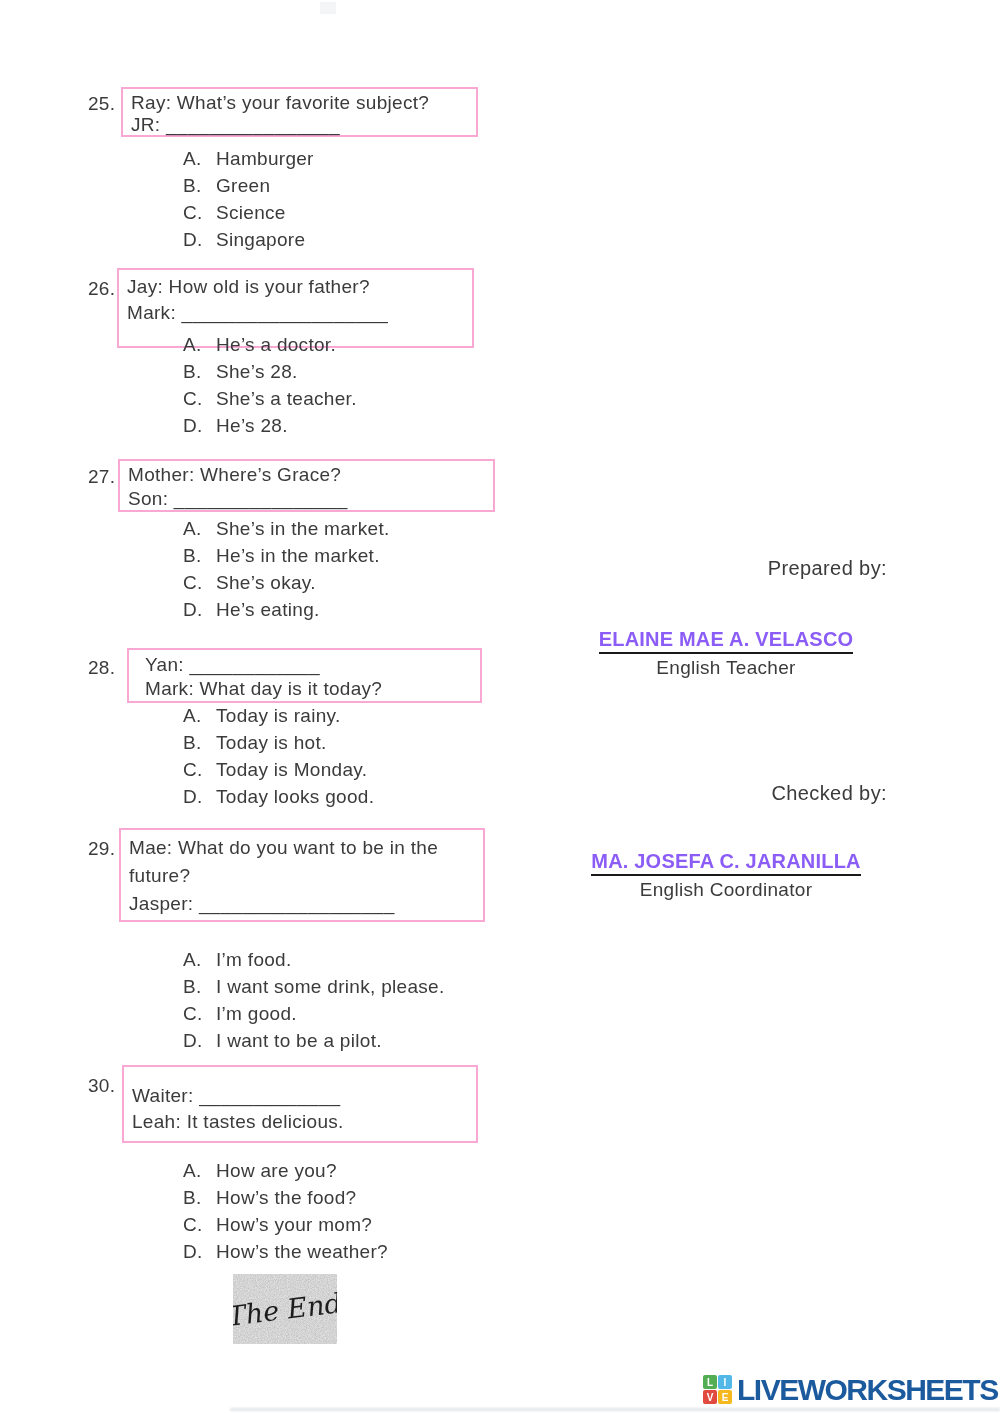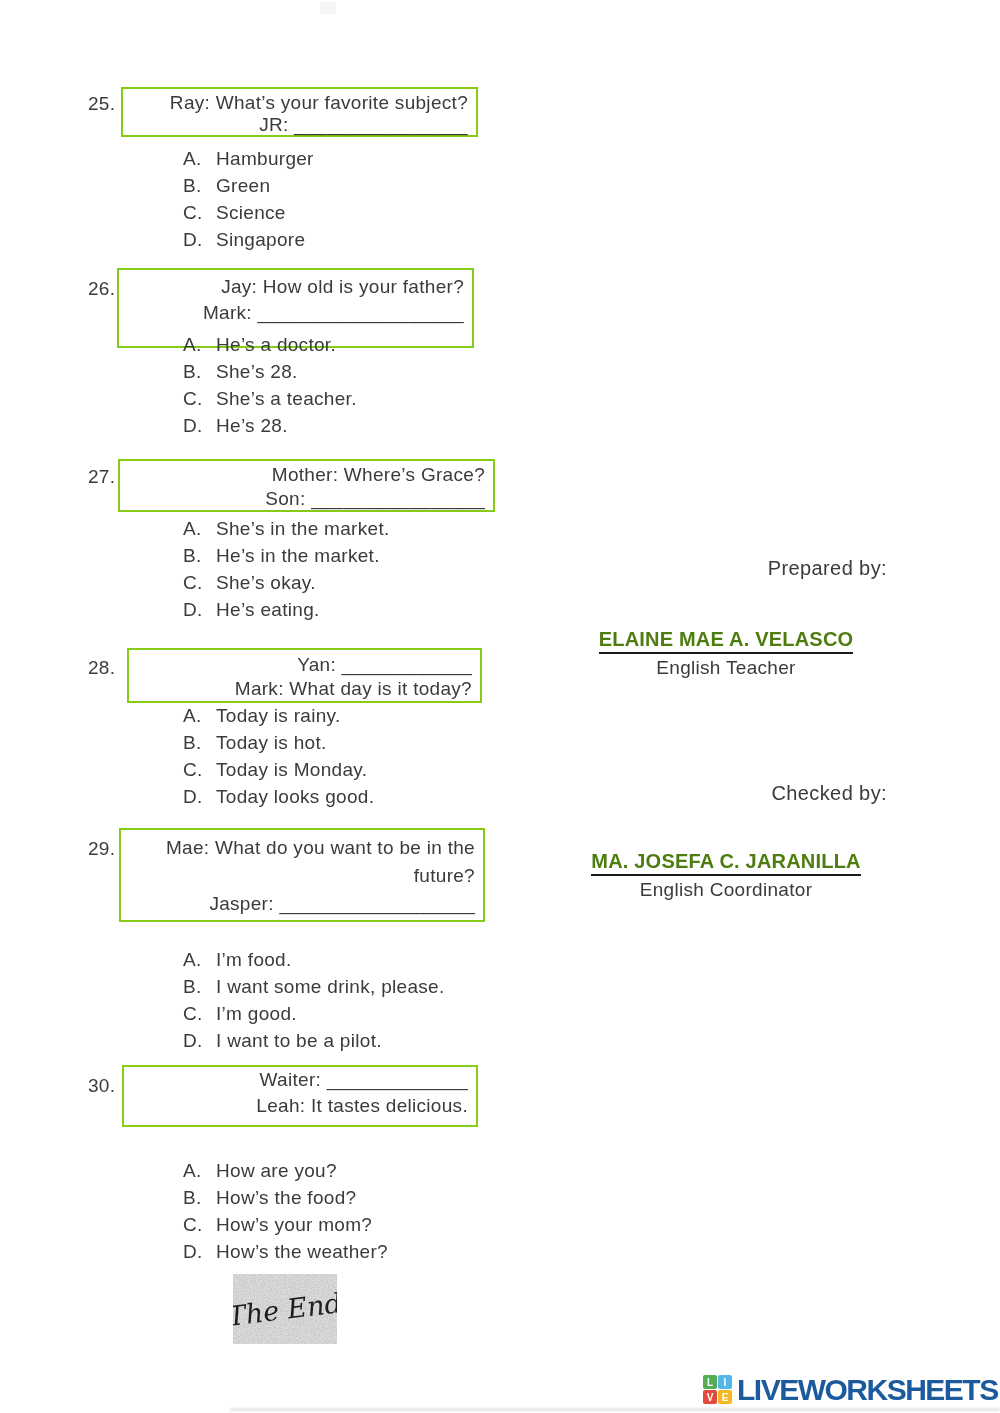"Ray: What’s your favorite subject?" .qbox { border: 2px solid #84cc16 -> 2px solid #f9a8d4; text-align: right -> none }
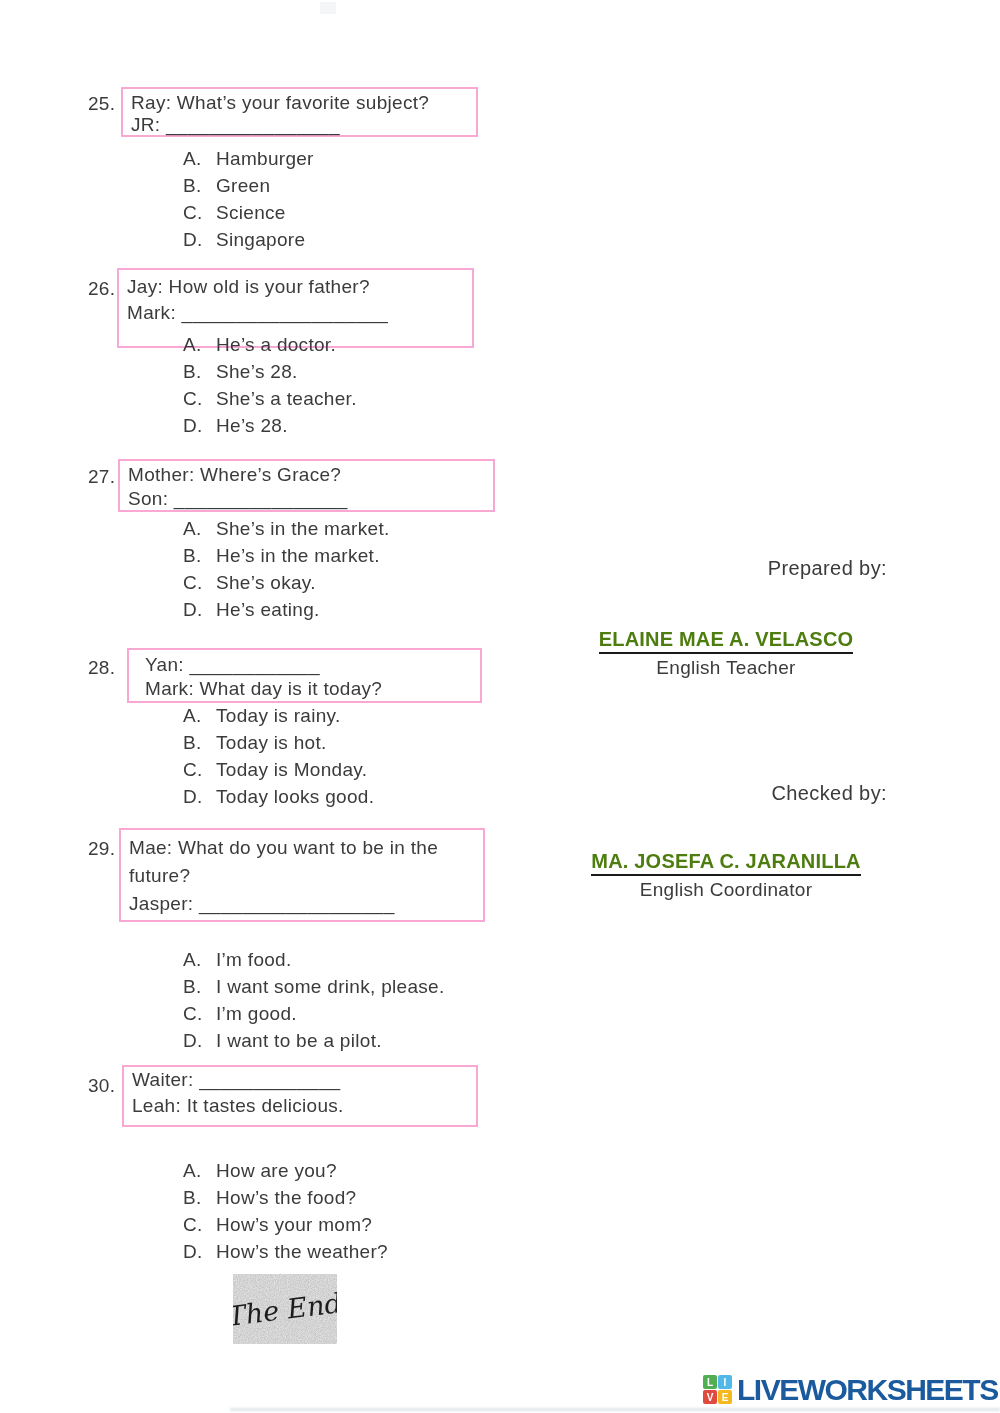"ELAINE MAE A. VELASCO" .sig-name { color: #4d7c0f -> #8b5cf6 }
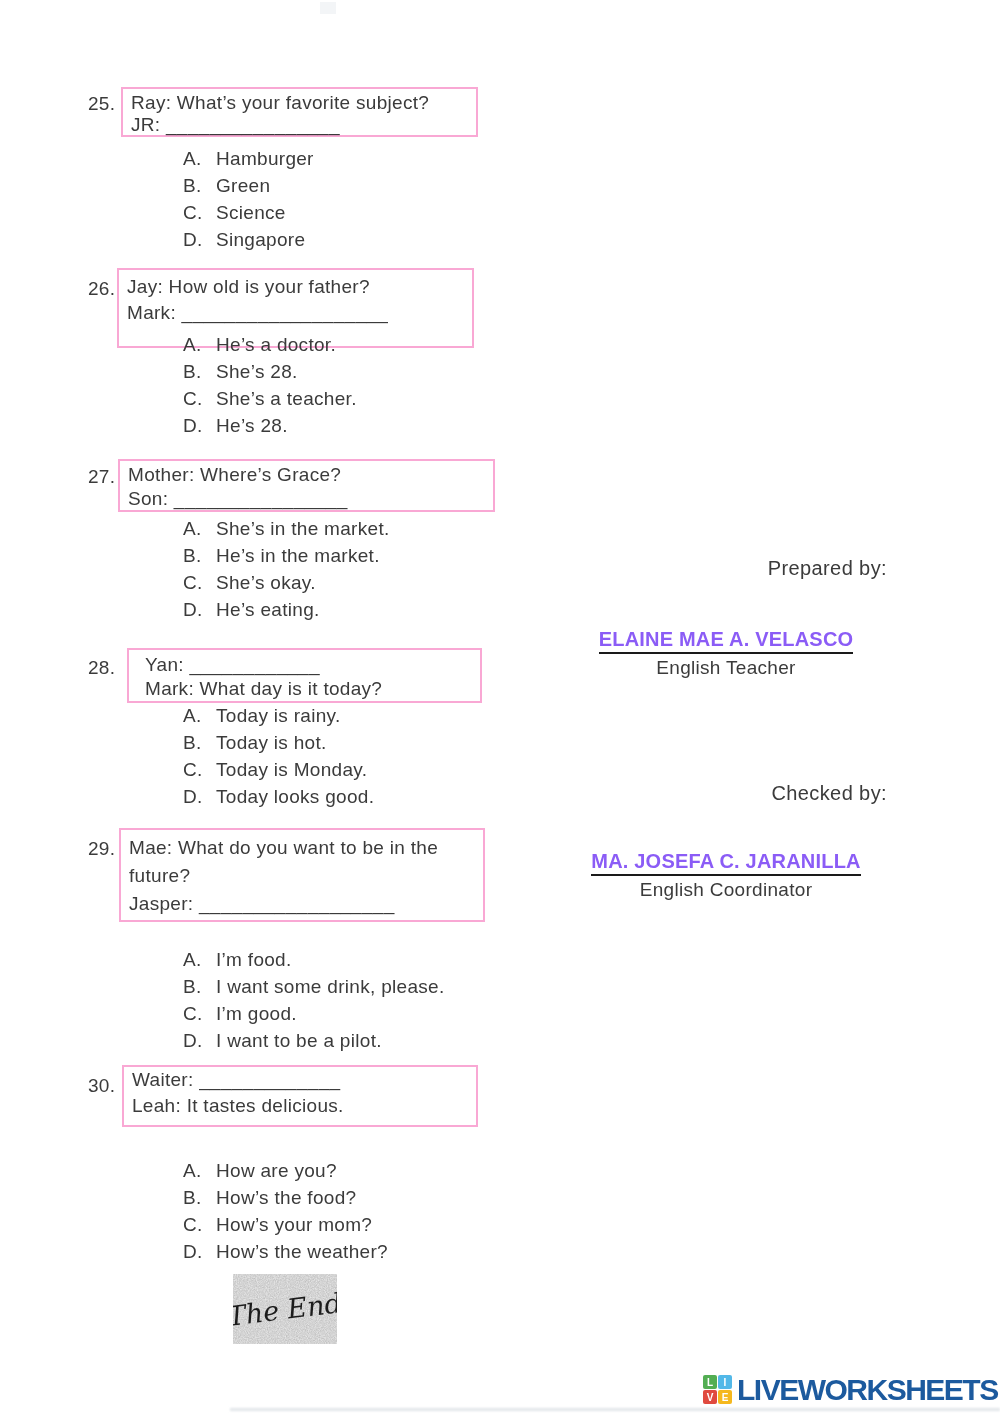"Waiter: _____________" div.qbox { height: 62px -> 78px; padding: 0 8px -> 16px 8px }
